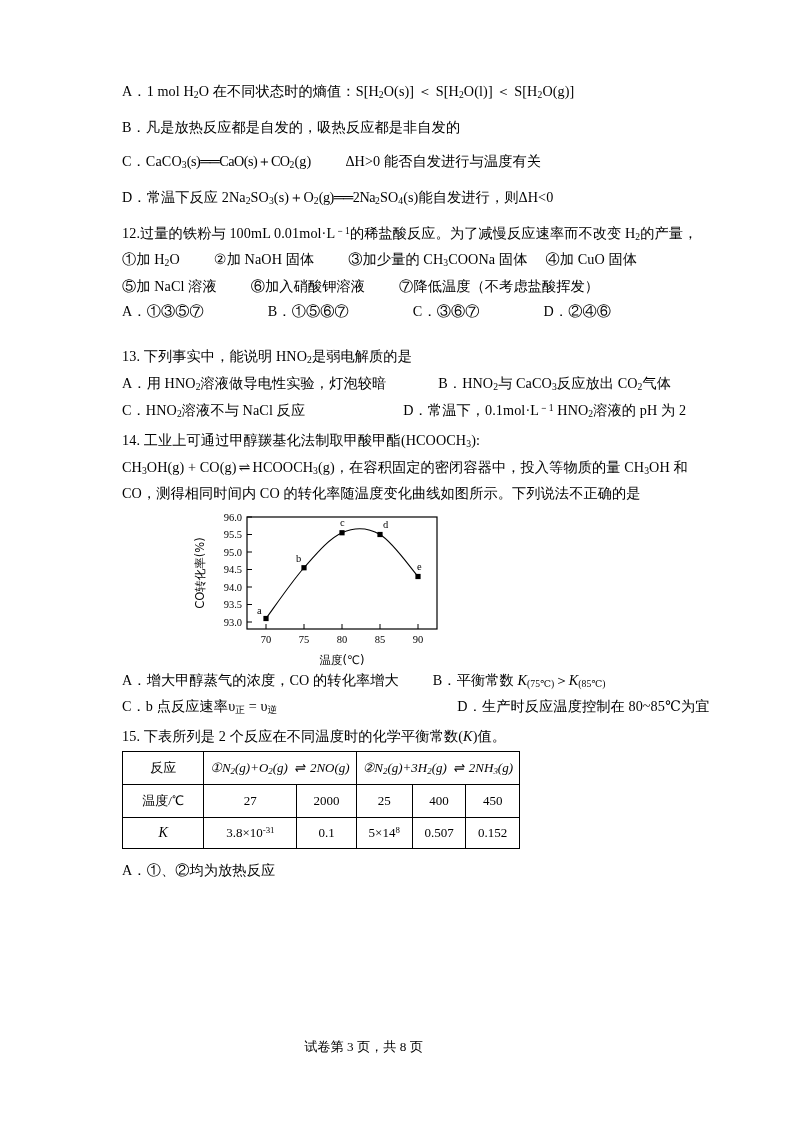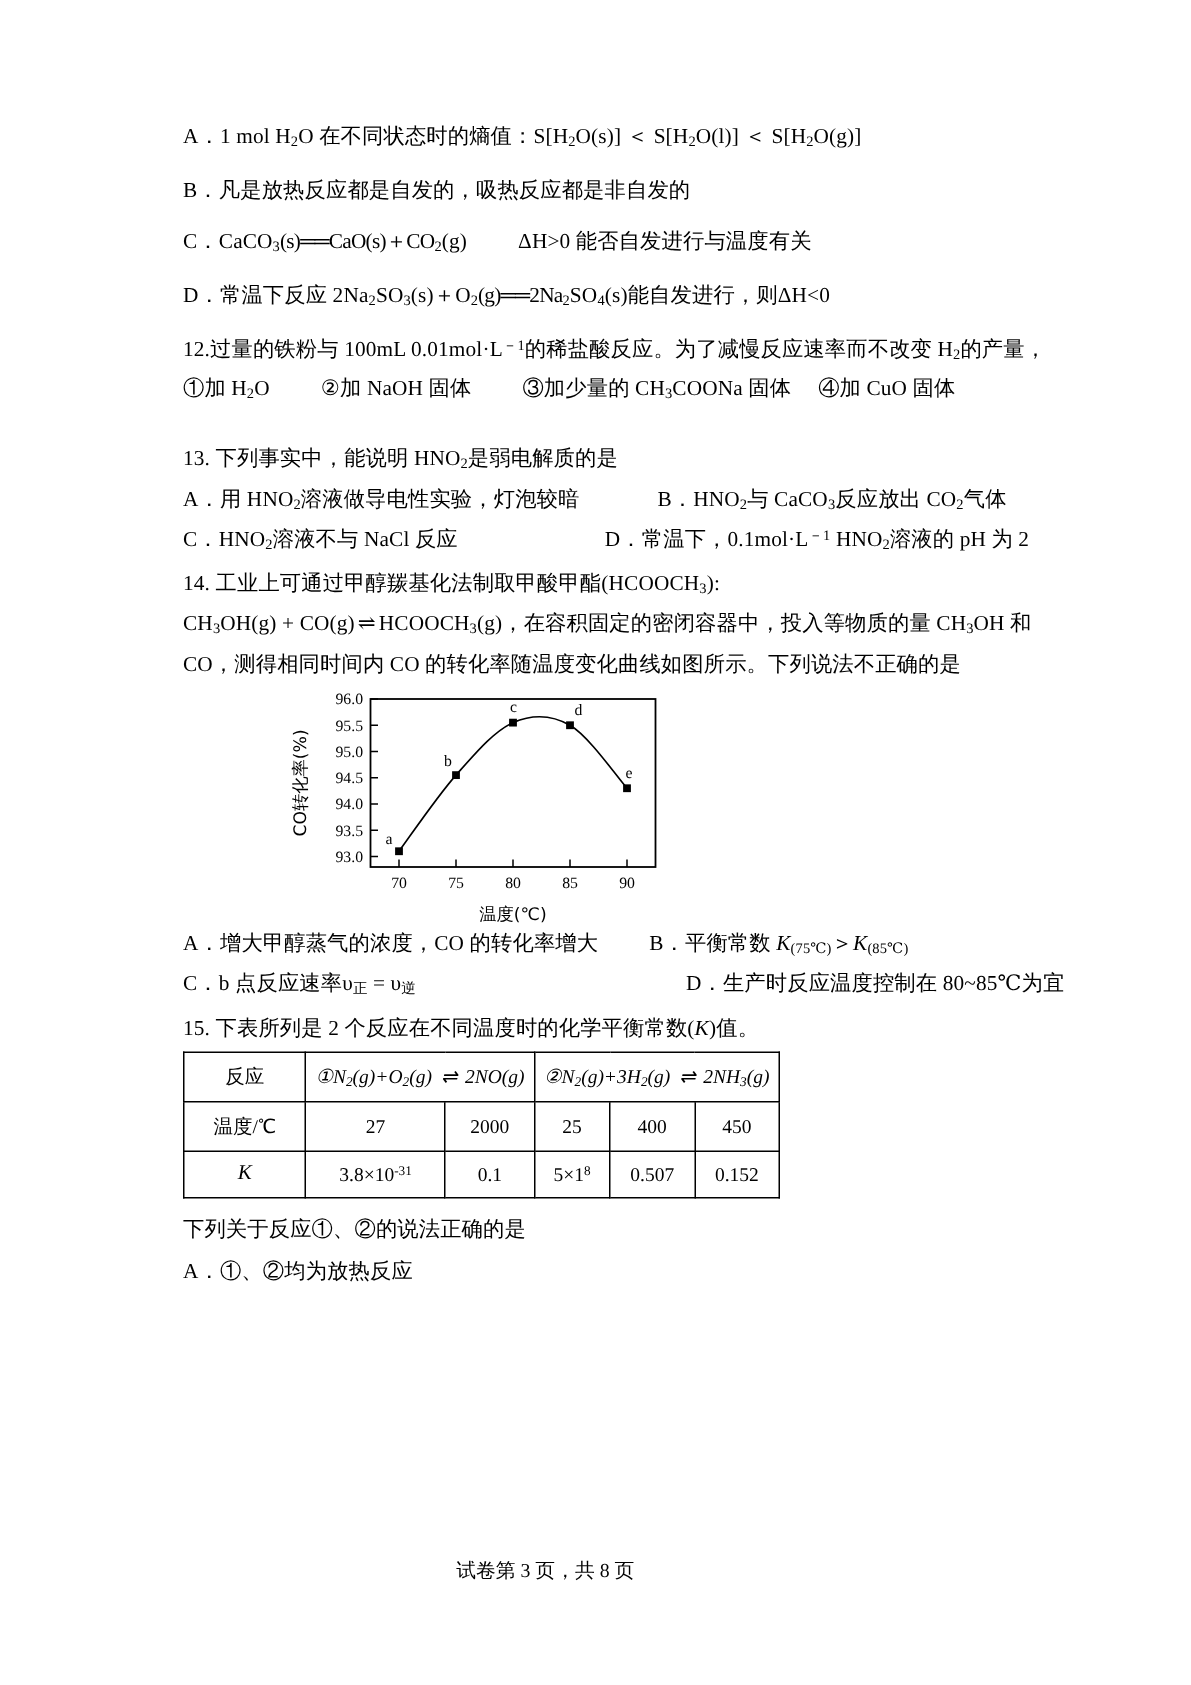"⑤加 NaCl 溶液 ⑥加入硝酸钾溶液 ⑦降低温度（不考虑盐酸挥发）" div.line { html: none -> <div> <span>⑤加 NaCl 溶液</span><span></span><span>⑥加入硝酸钾溶液</span><span></span><span>⑦降低温度（不考虑盐酸挥发）</span> </div> }
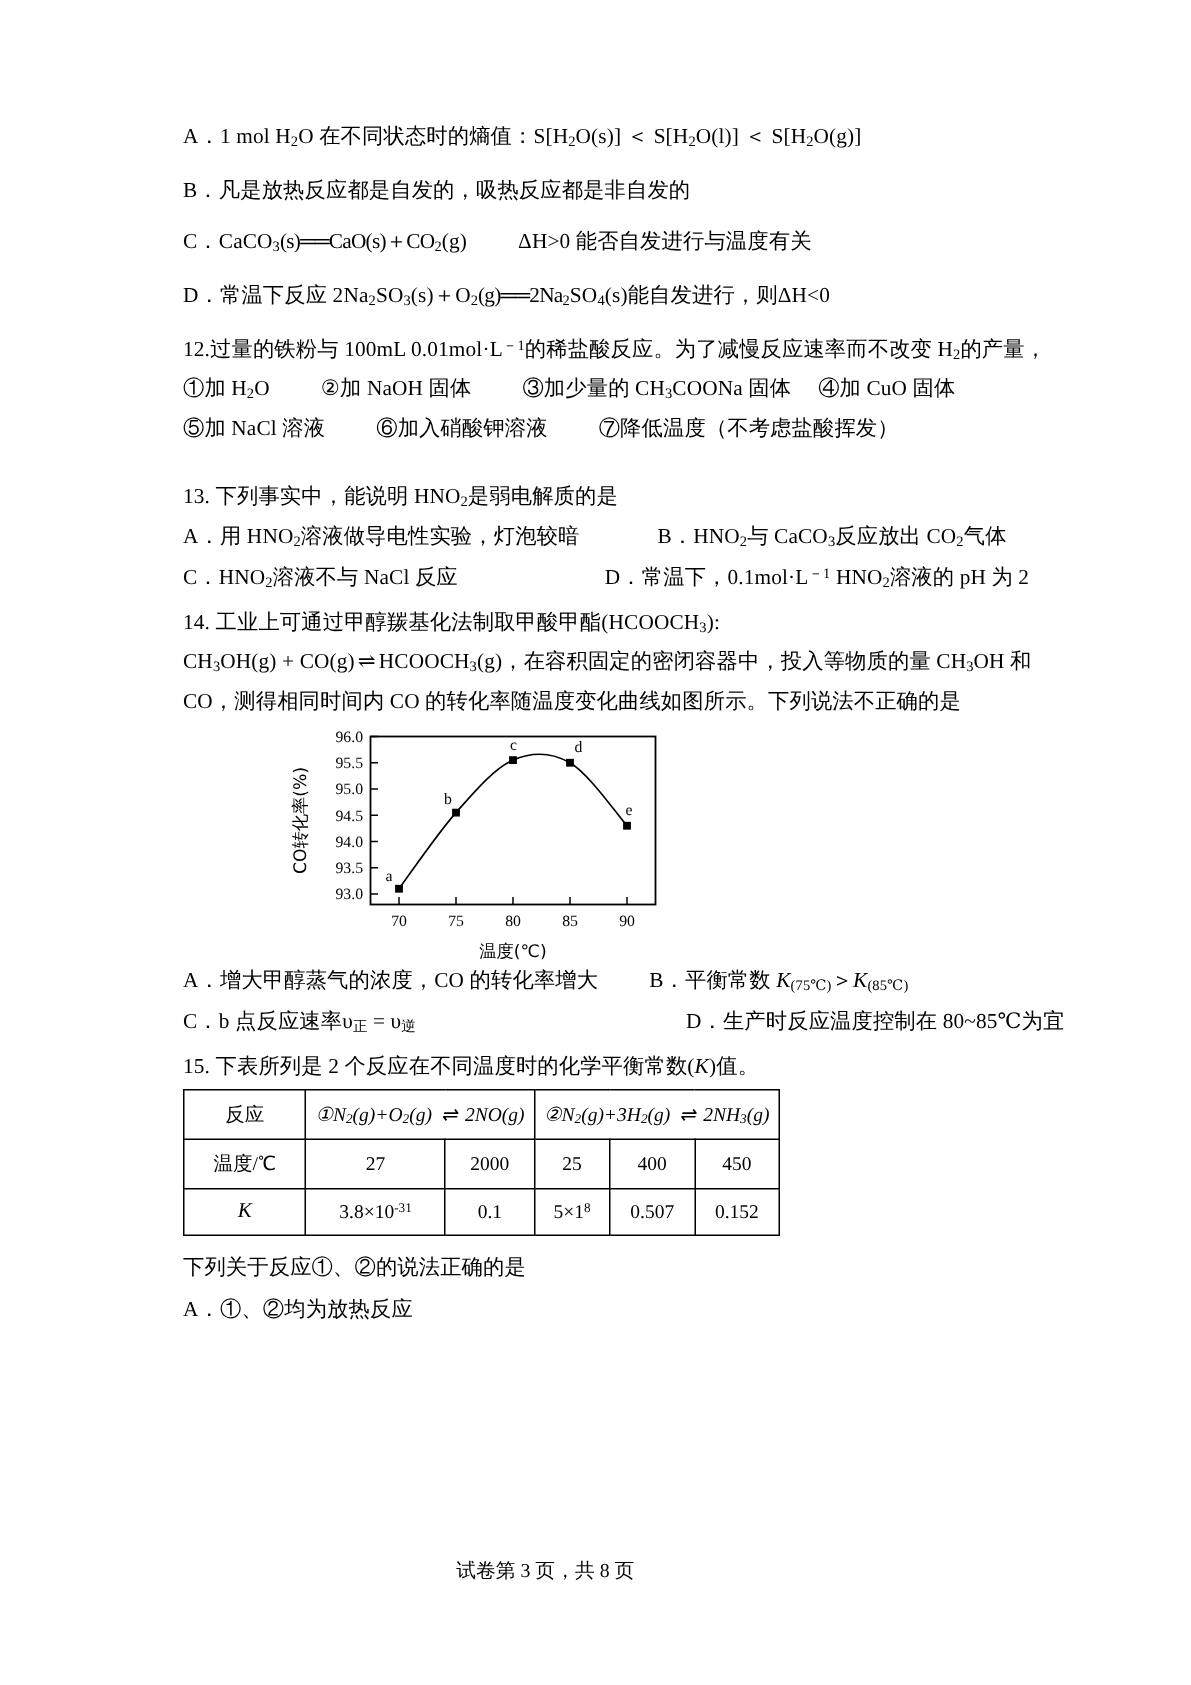"A．①③⑤⑦ B．①⑤⑥⑦ C．③⑥⑦ D．②④⑥" div.line { html: none -> <div> <span>A．①③⑤⑦</span><span></span><span>B．①⑤⑥⑦</span><span></span><span>C．③⑥⑦</span><span></span><span>D．②④⑥</span> </div> }
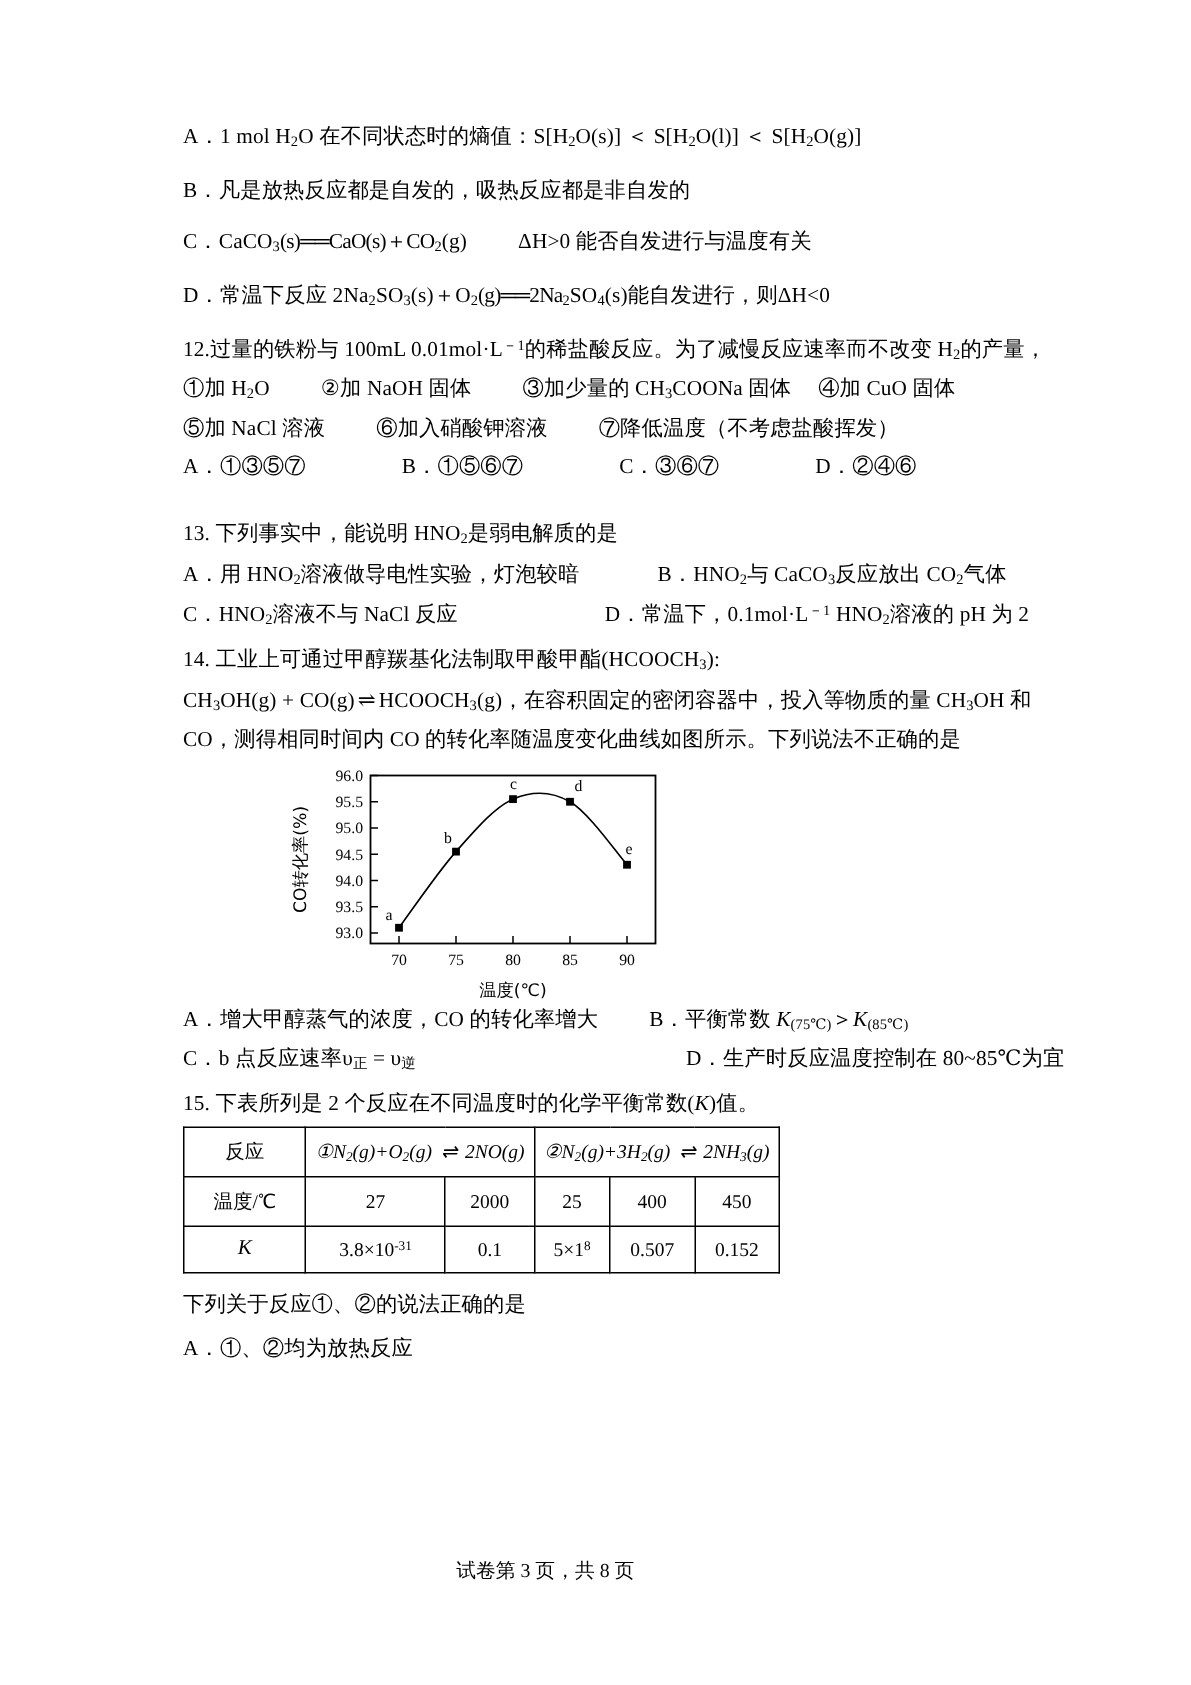"5×1" span { text: 1 -> 14 }
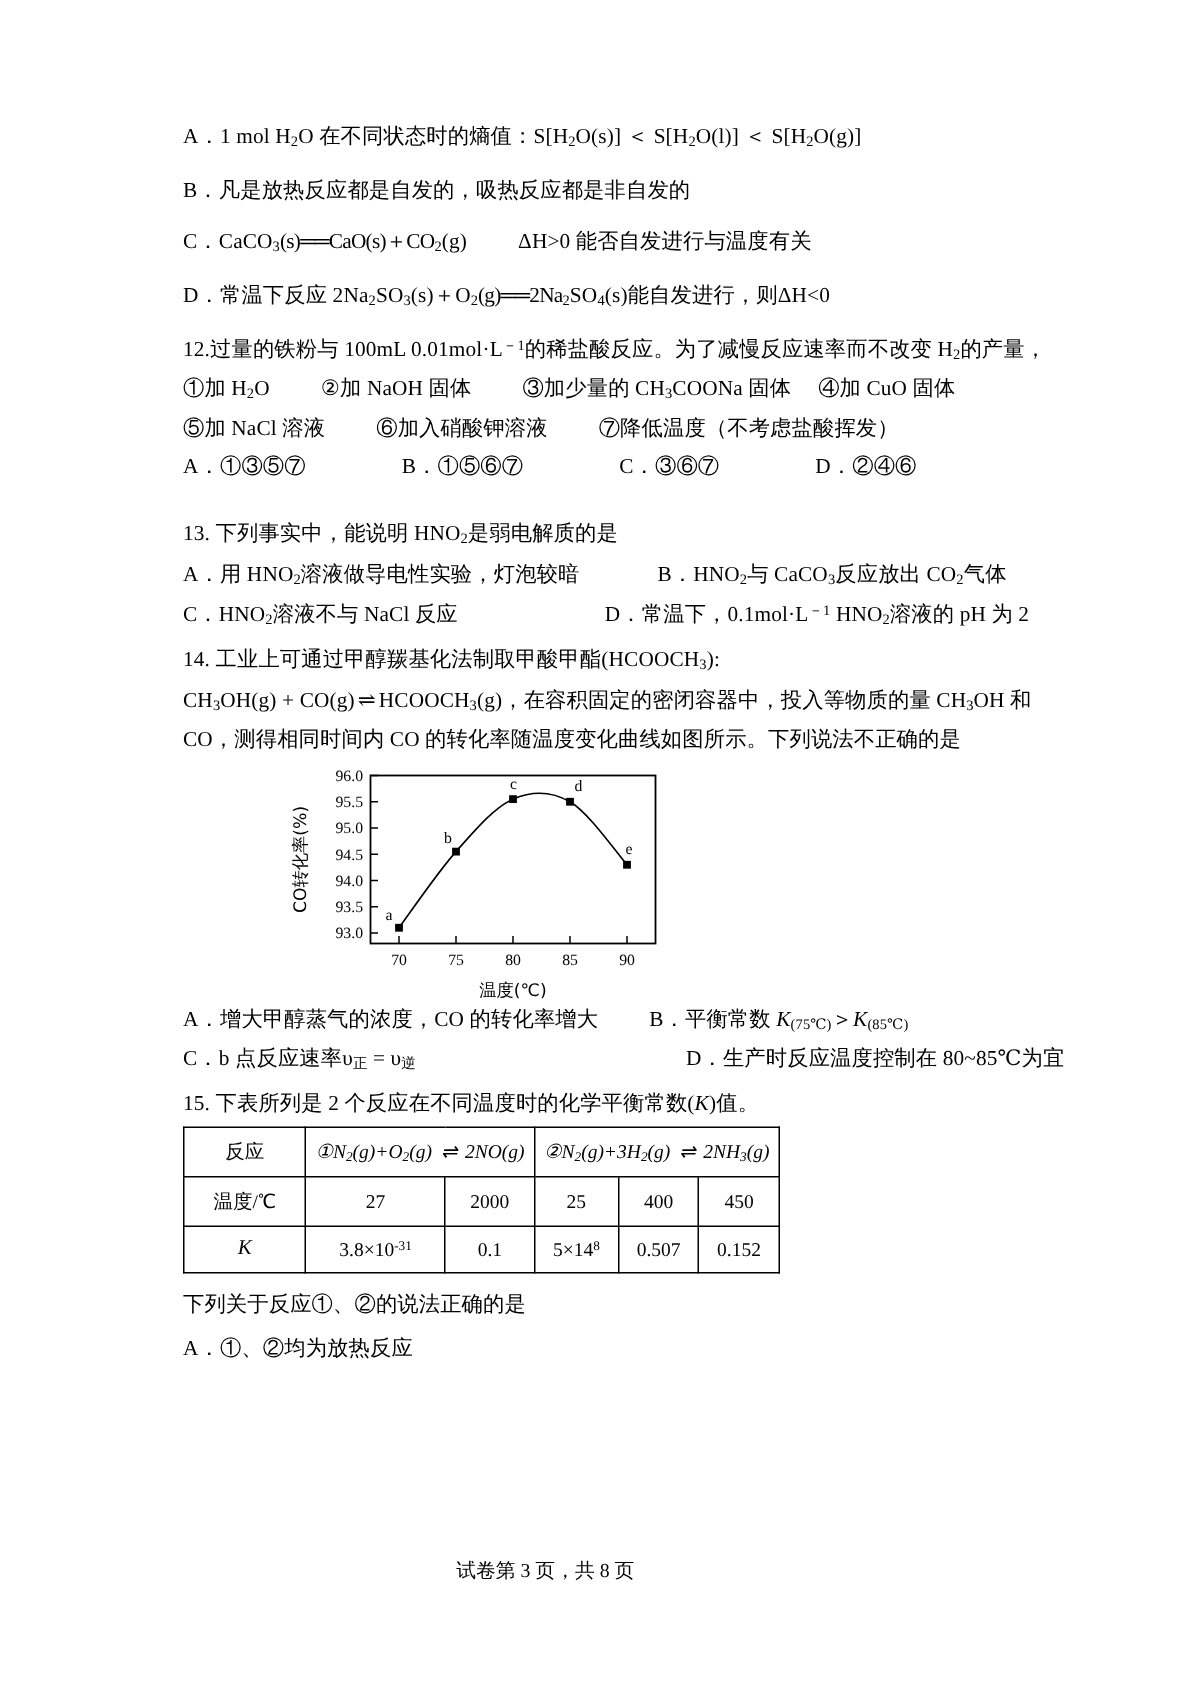"下列关于反应①、②的说法正确的是" div.line { html: <div> <span>下列关于反应①、②的说法正确的是</span> </div> -> none }
